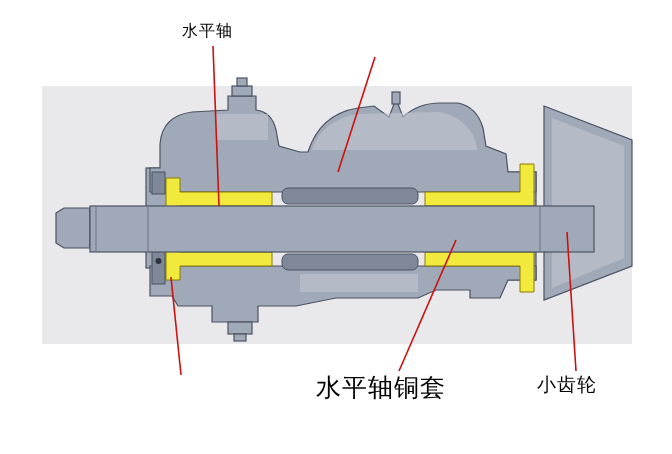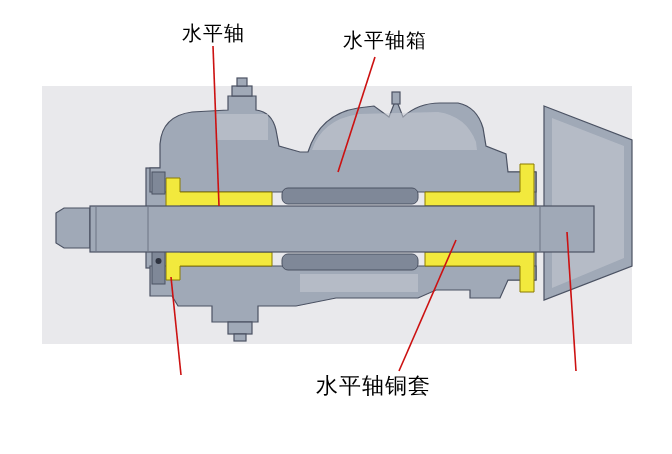"水平轴" div.part-label { font-size: 20px -> 16px }
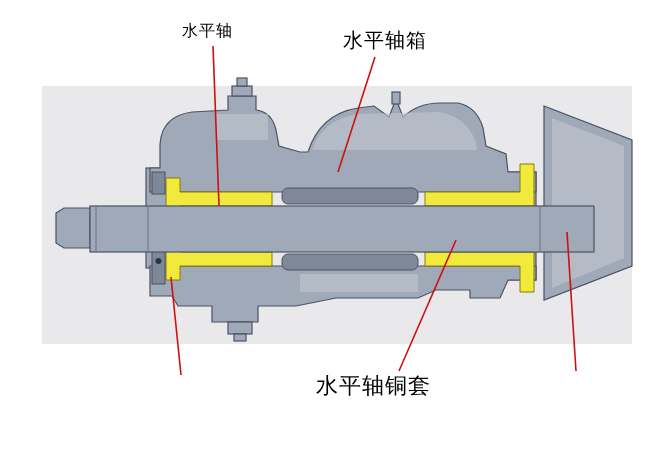"水平轴箱" div.part-label { html: <div>水平轴箱</div> -> none }
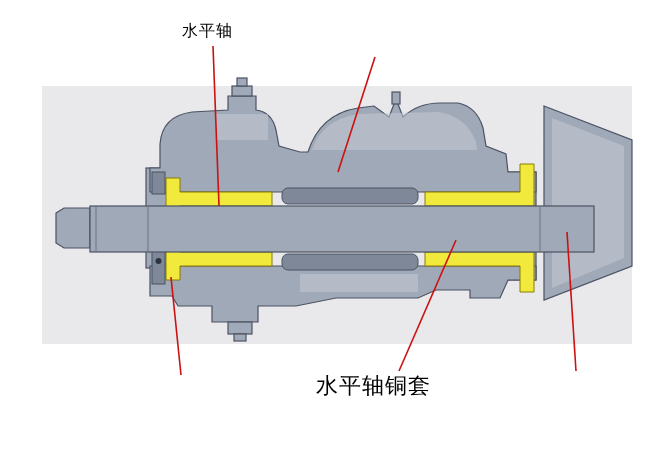"水平轴铜套" div.part-label { font-size: 22px -> 25px }
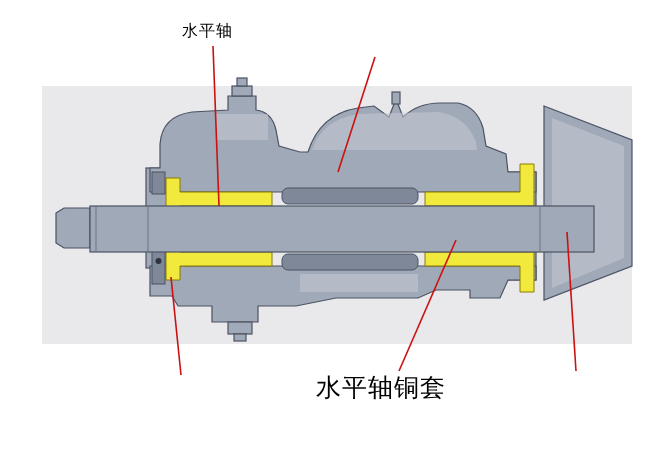"小齿轮" div.part-label { html: none -> <div>小齿轮</div> }
